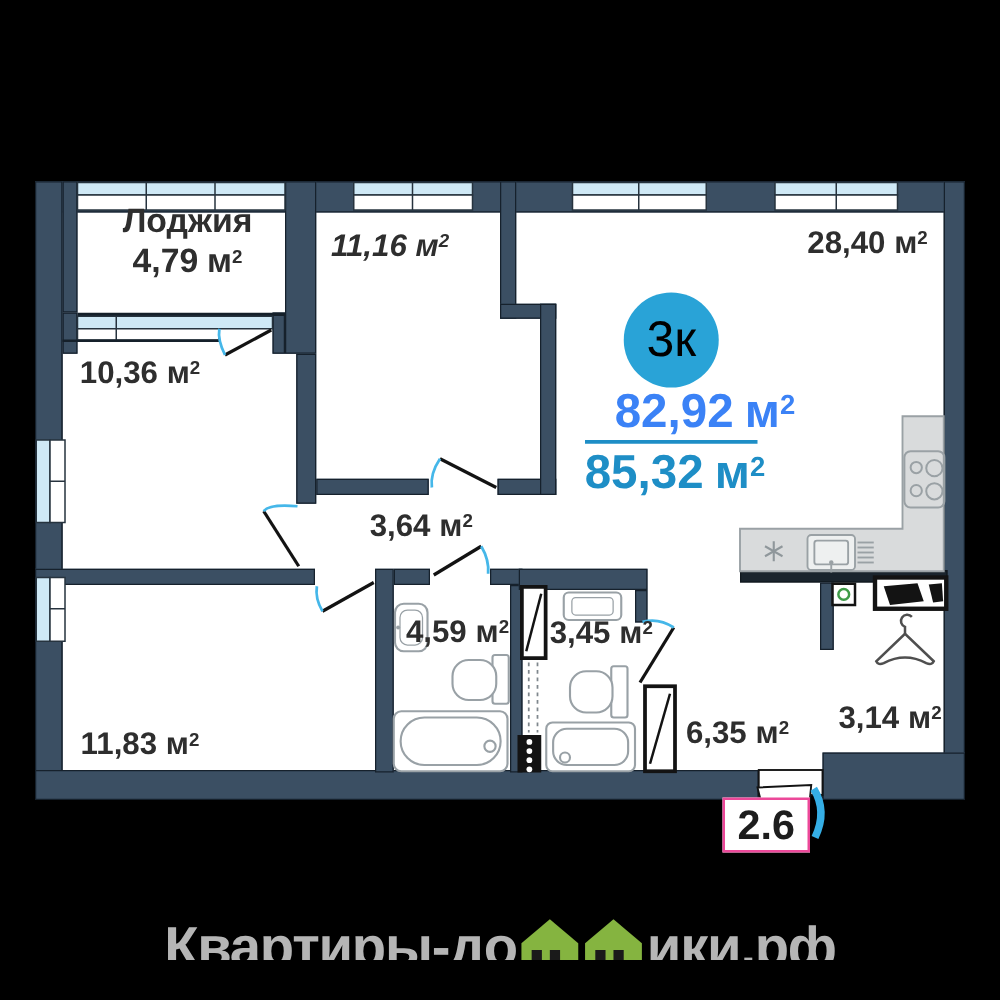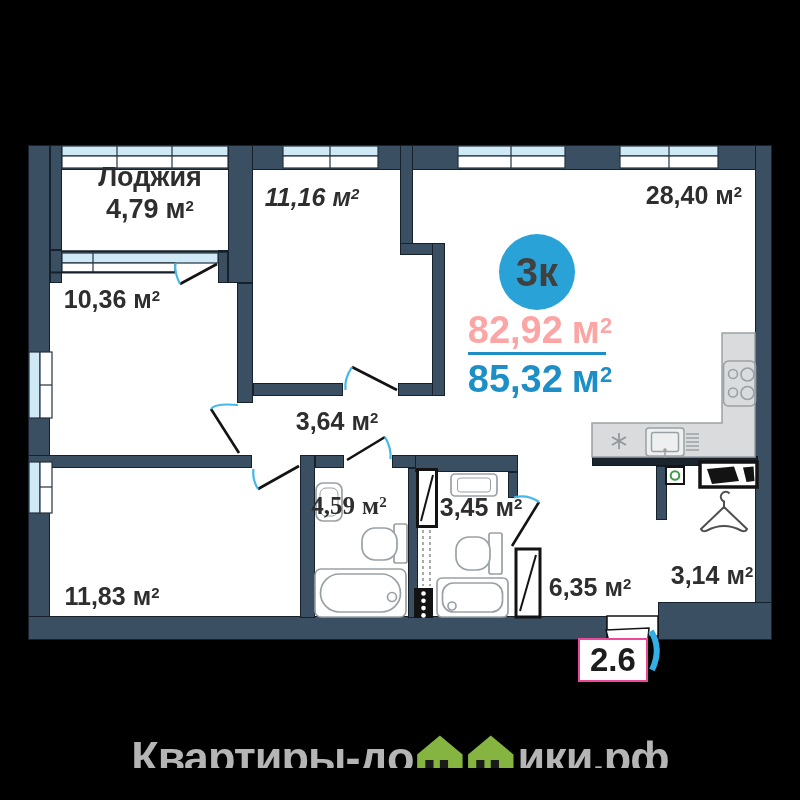"3к" .badge { color: #404040 -> #000000; font-weight: bold -> normal }
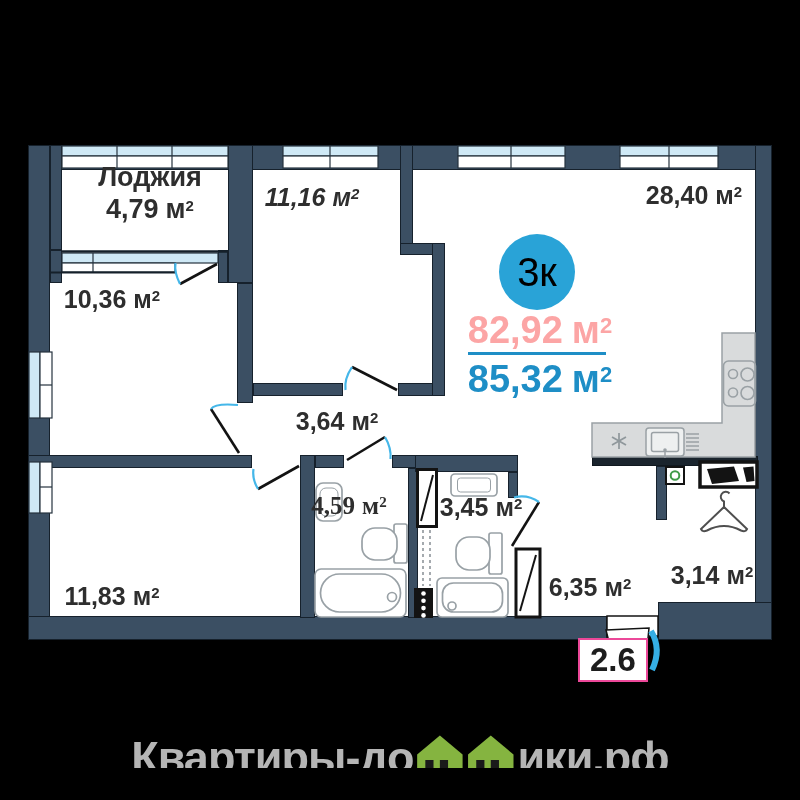"82,92 м2" .total-top { color: #fca5a5 -> #3b82f6; margin-left: none -> 24px }
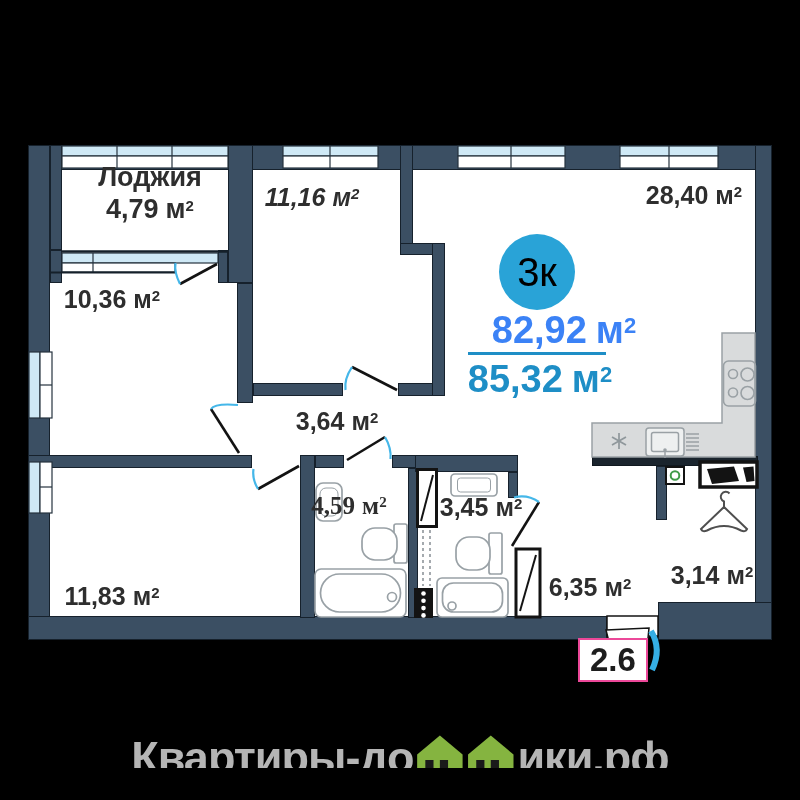"4,59 м2" div.area-label { font-family: Liberation Serif, serif -> none; left: 349px -> 366px }
